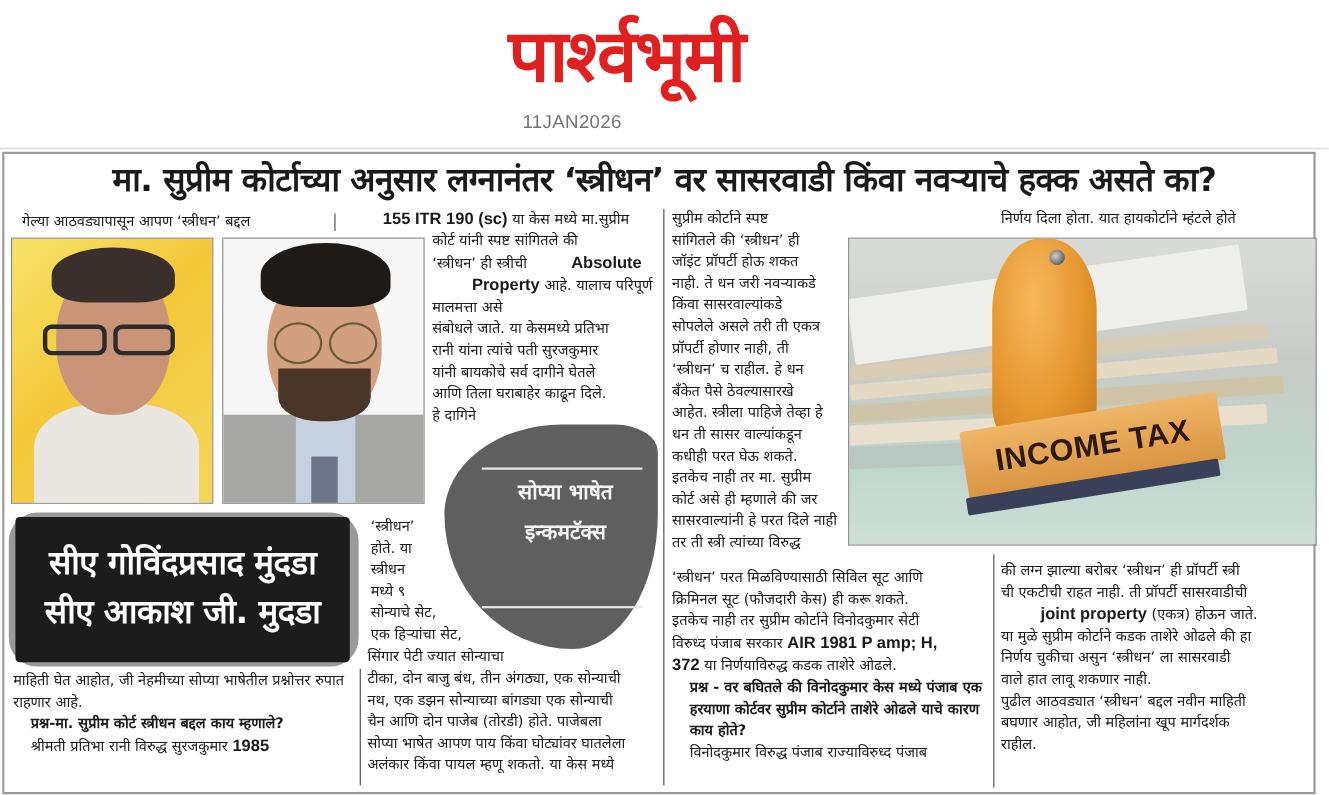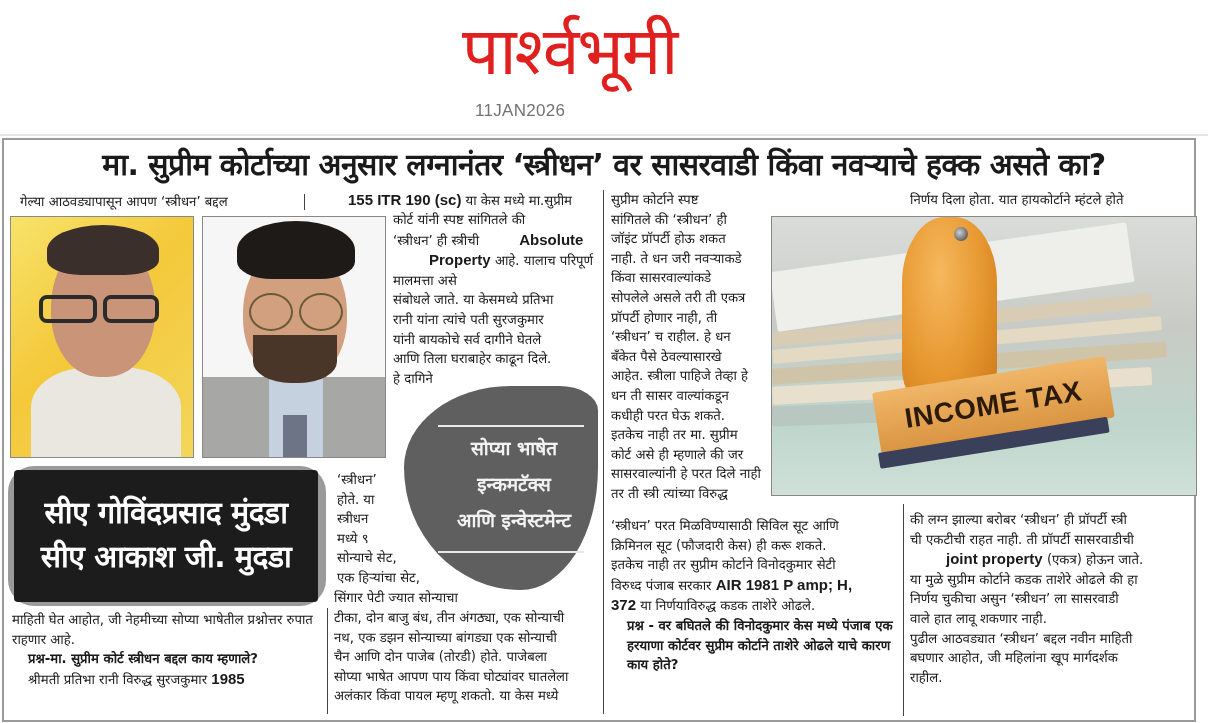"पार्श्वभूमी" .masthead { font-weight: normal -> bold }
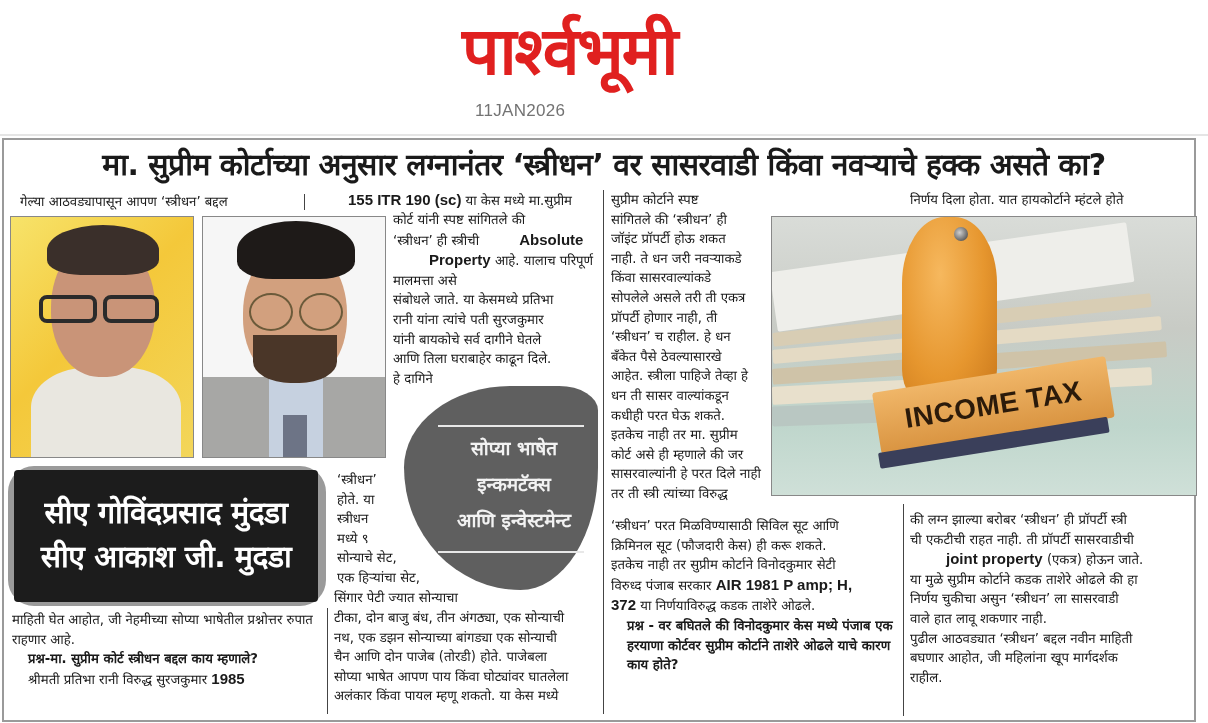"आणि इन्वेस्टमेन्ट" div { html: <div>आणि इन्वेस्टमेन्ट</div> -> none }
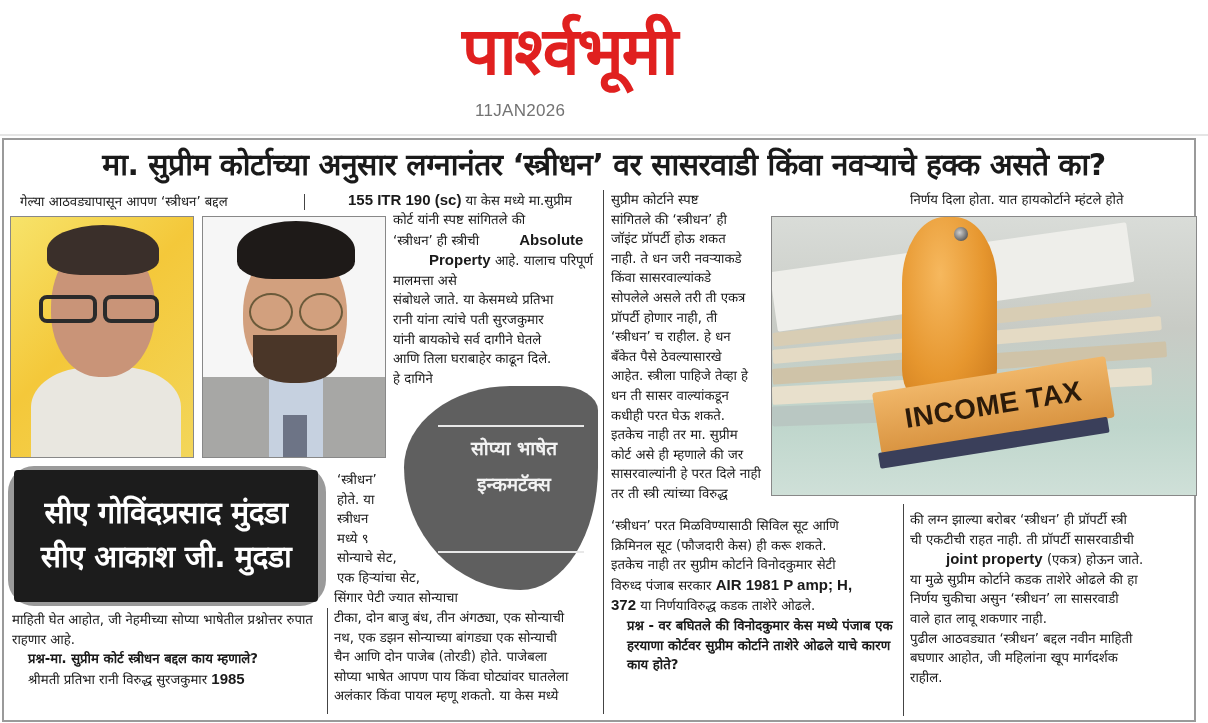"विनोदकुमार विरुद्ध पंजाब राज्याविरुध्द" p.ind { html: none -> <p>विनोदकुमार विरुद्ध पंजाब राज्याविरुध्द पंजाब</p> }
